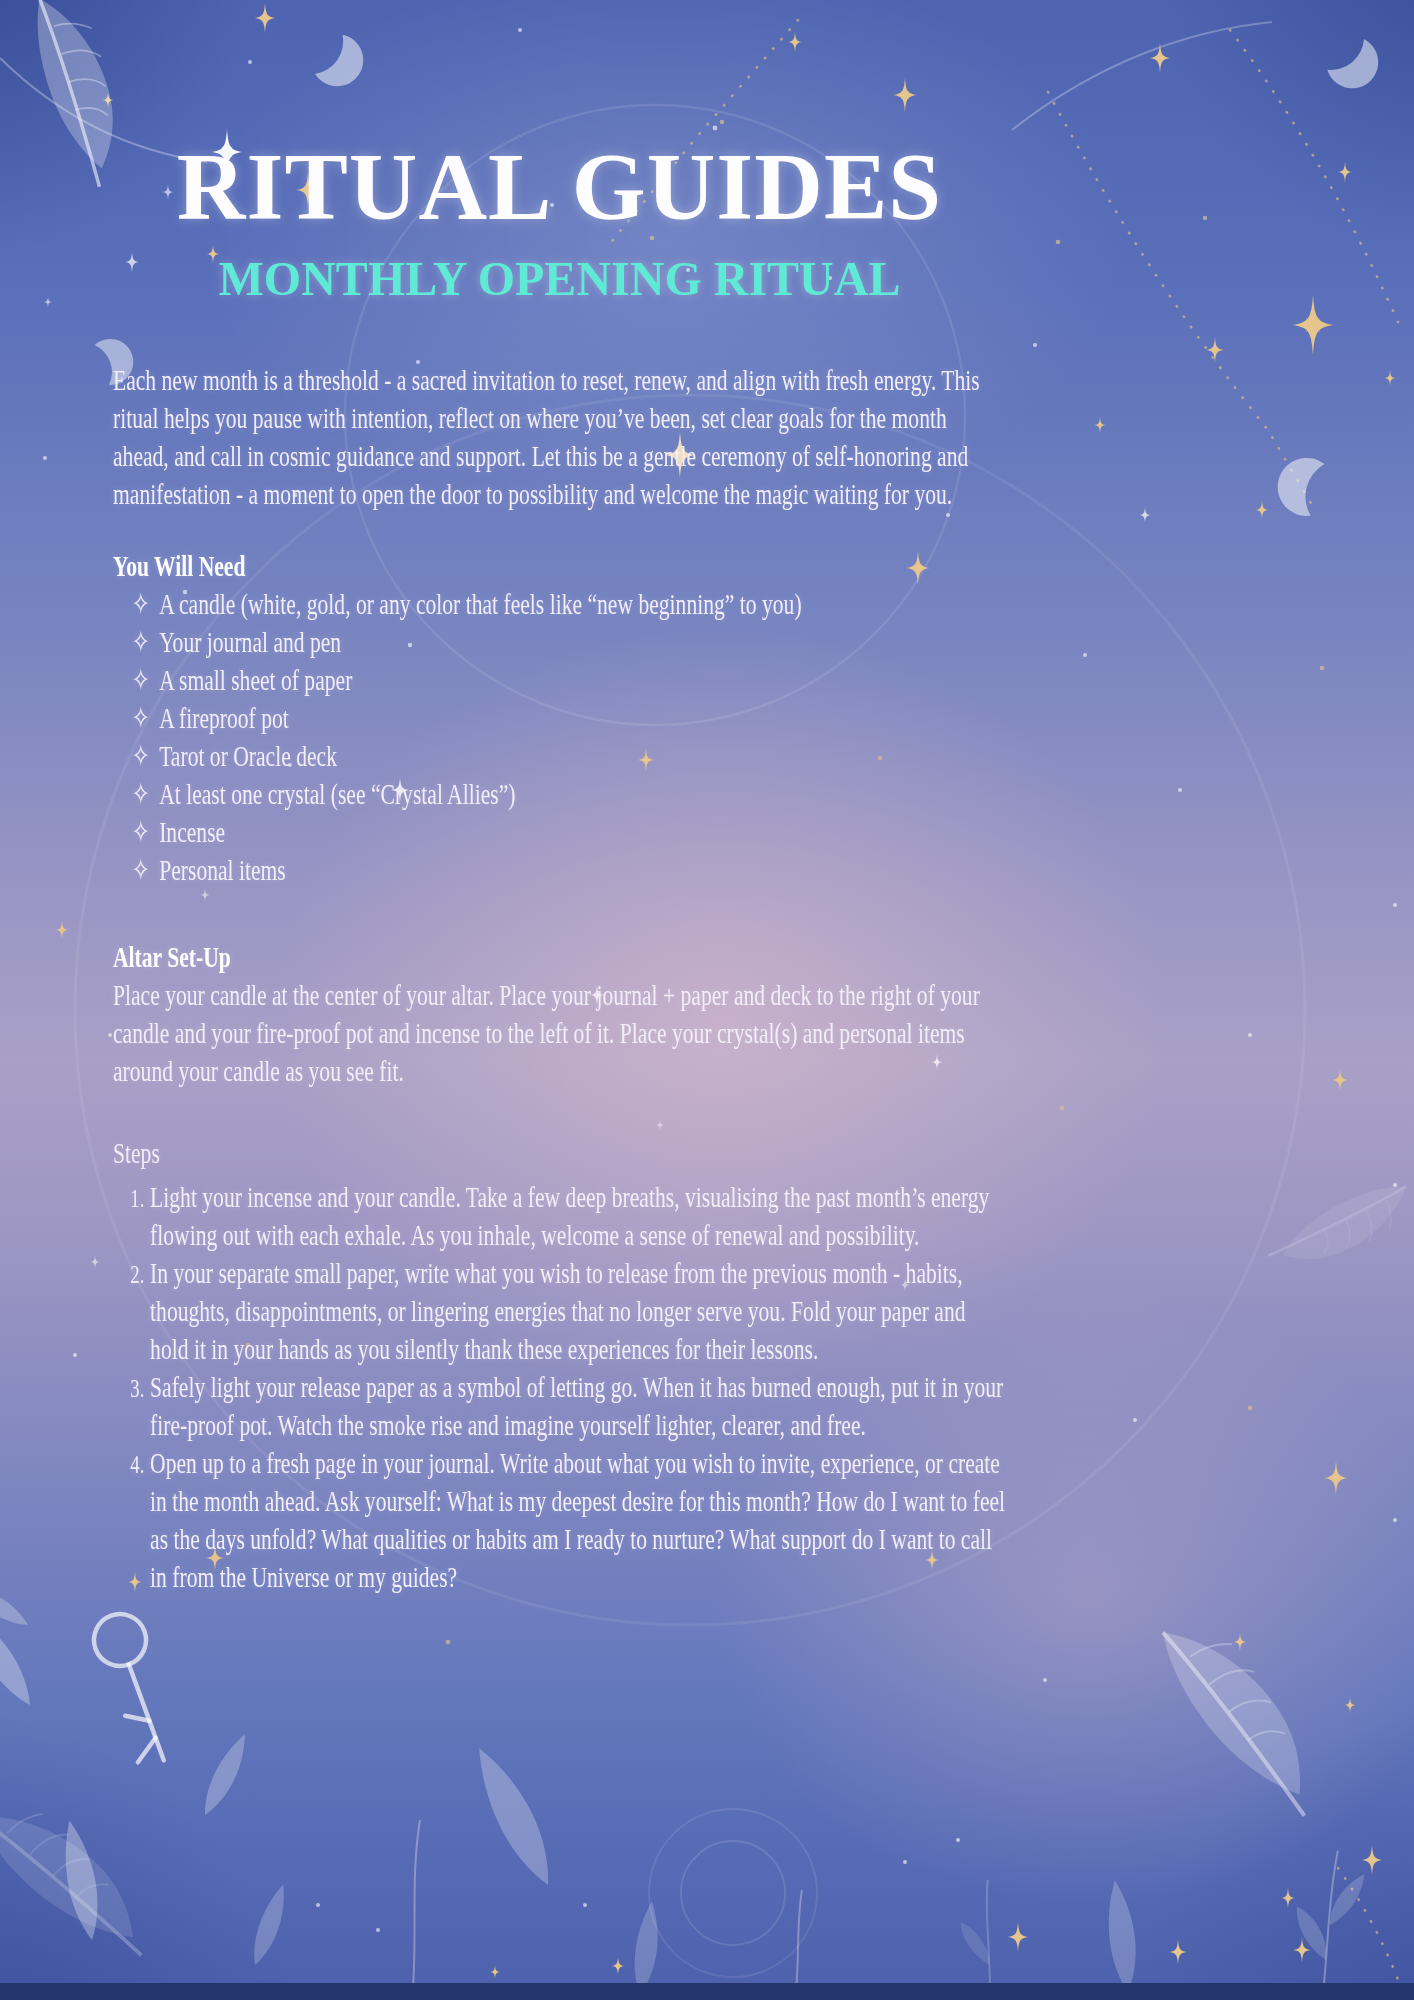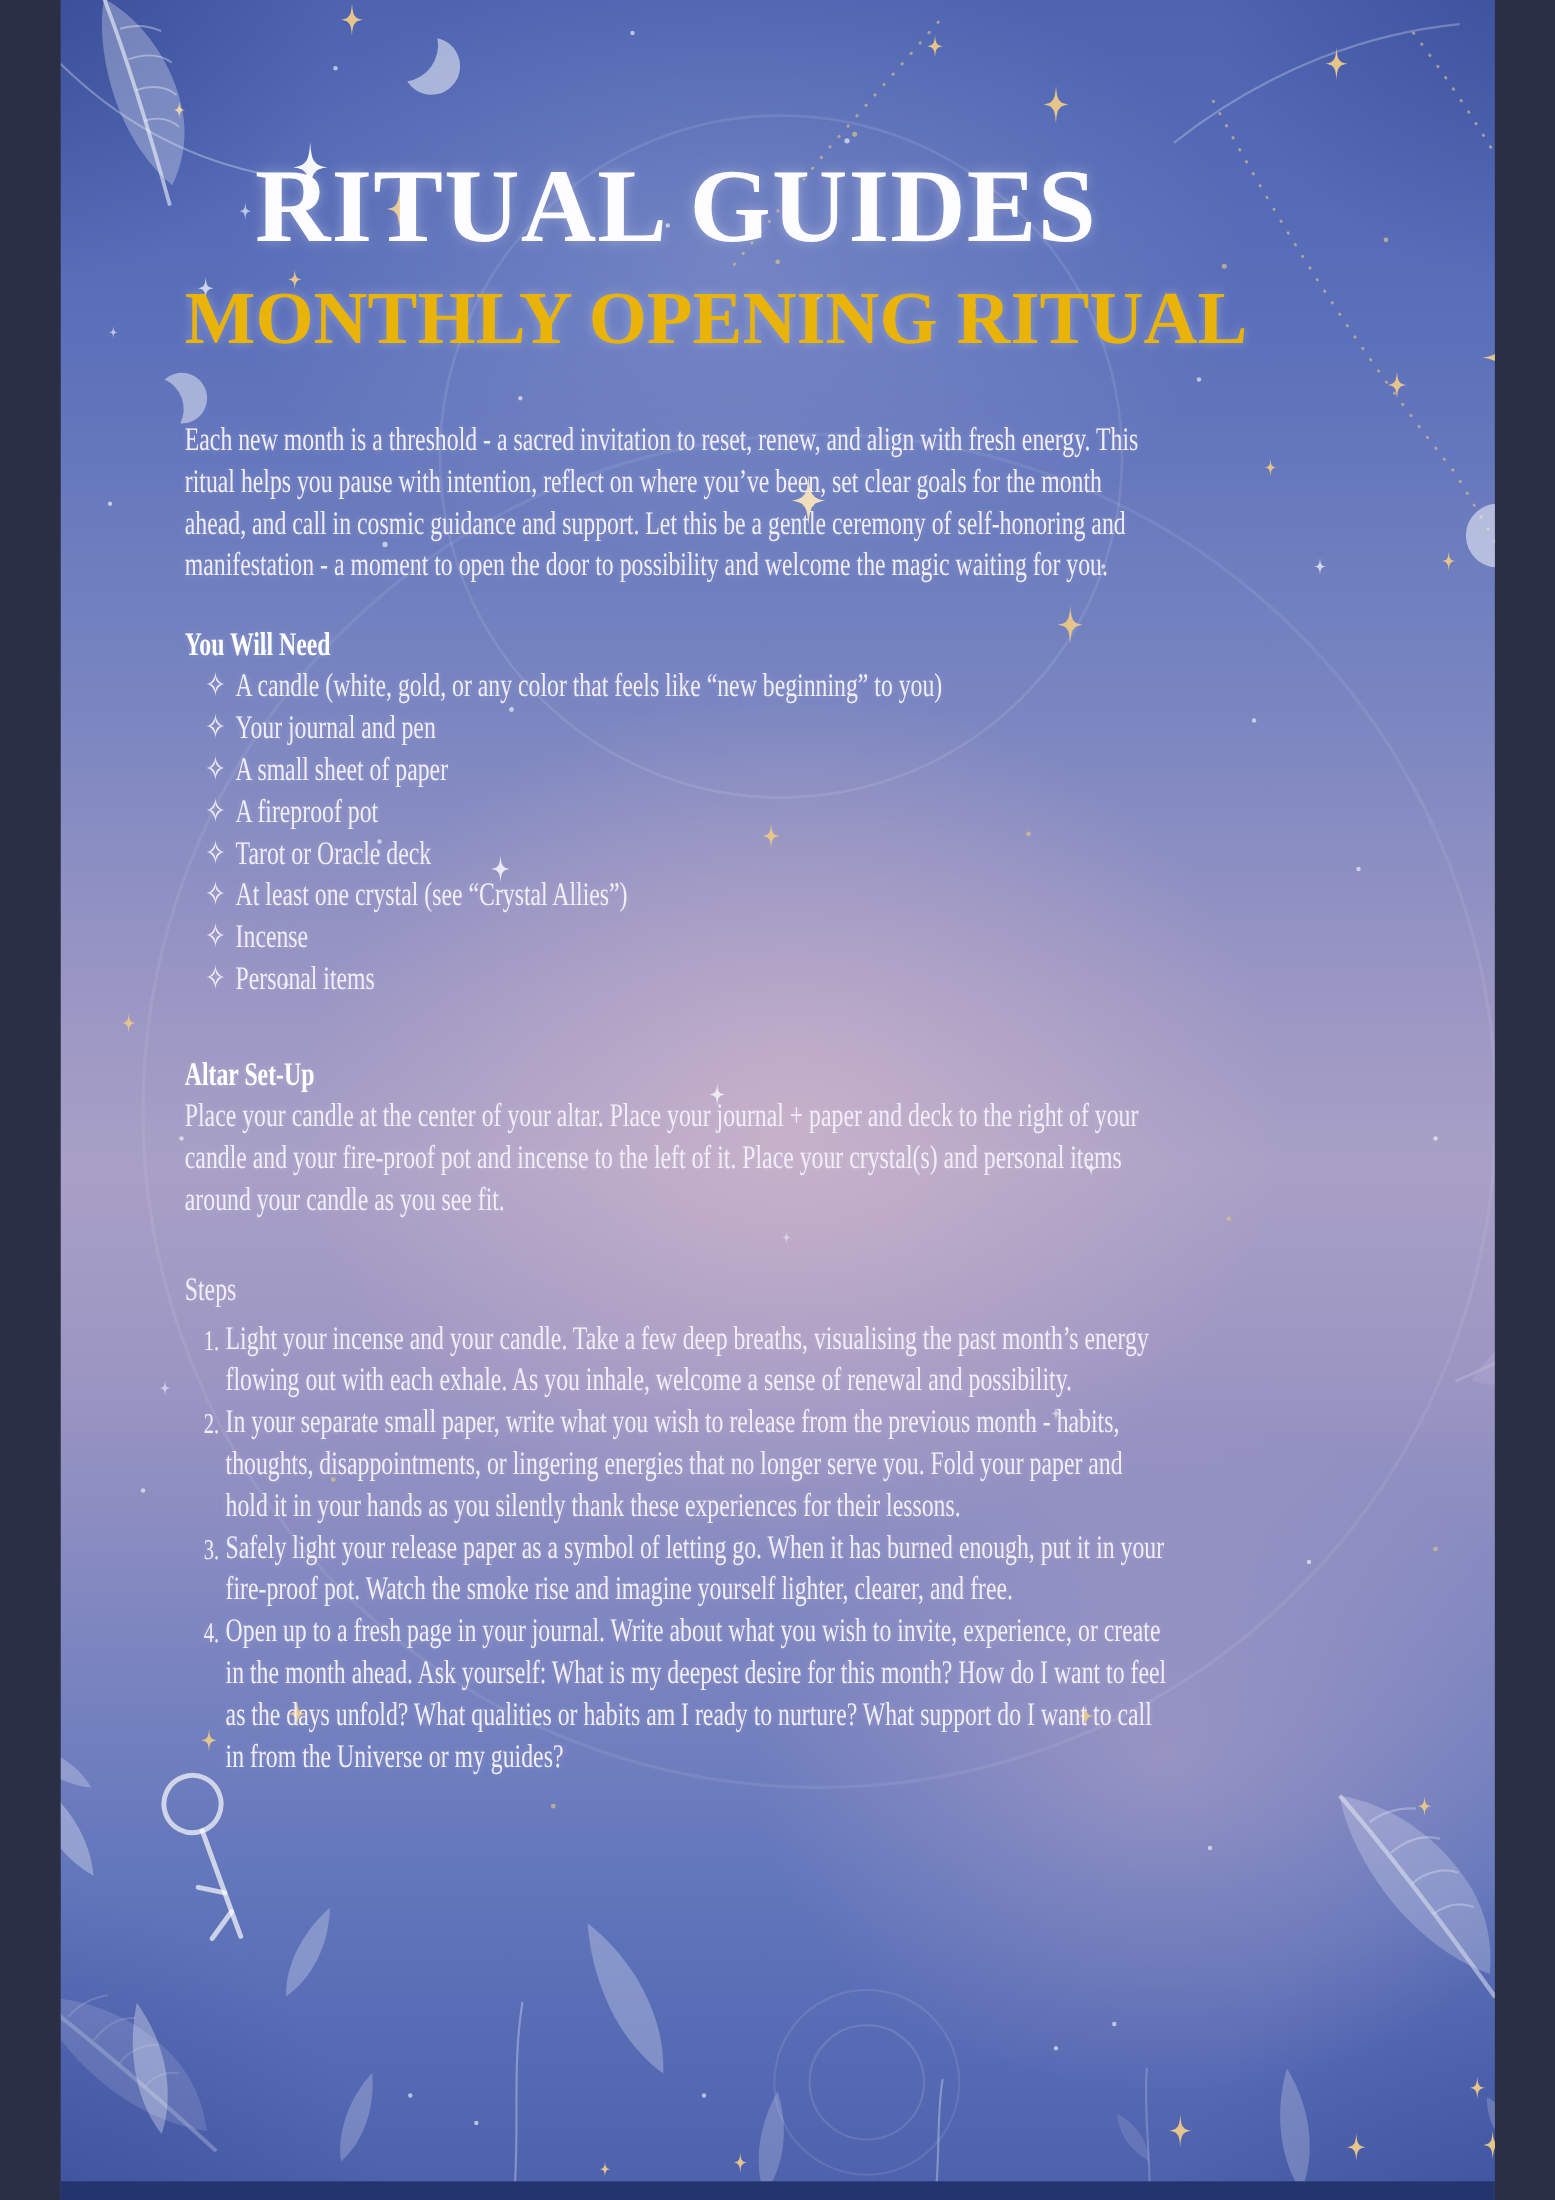"RITUAL GUIDES" .page { width: 1304px -> 1414px }
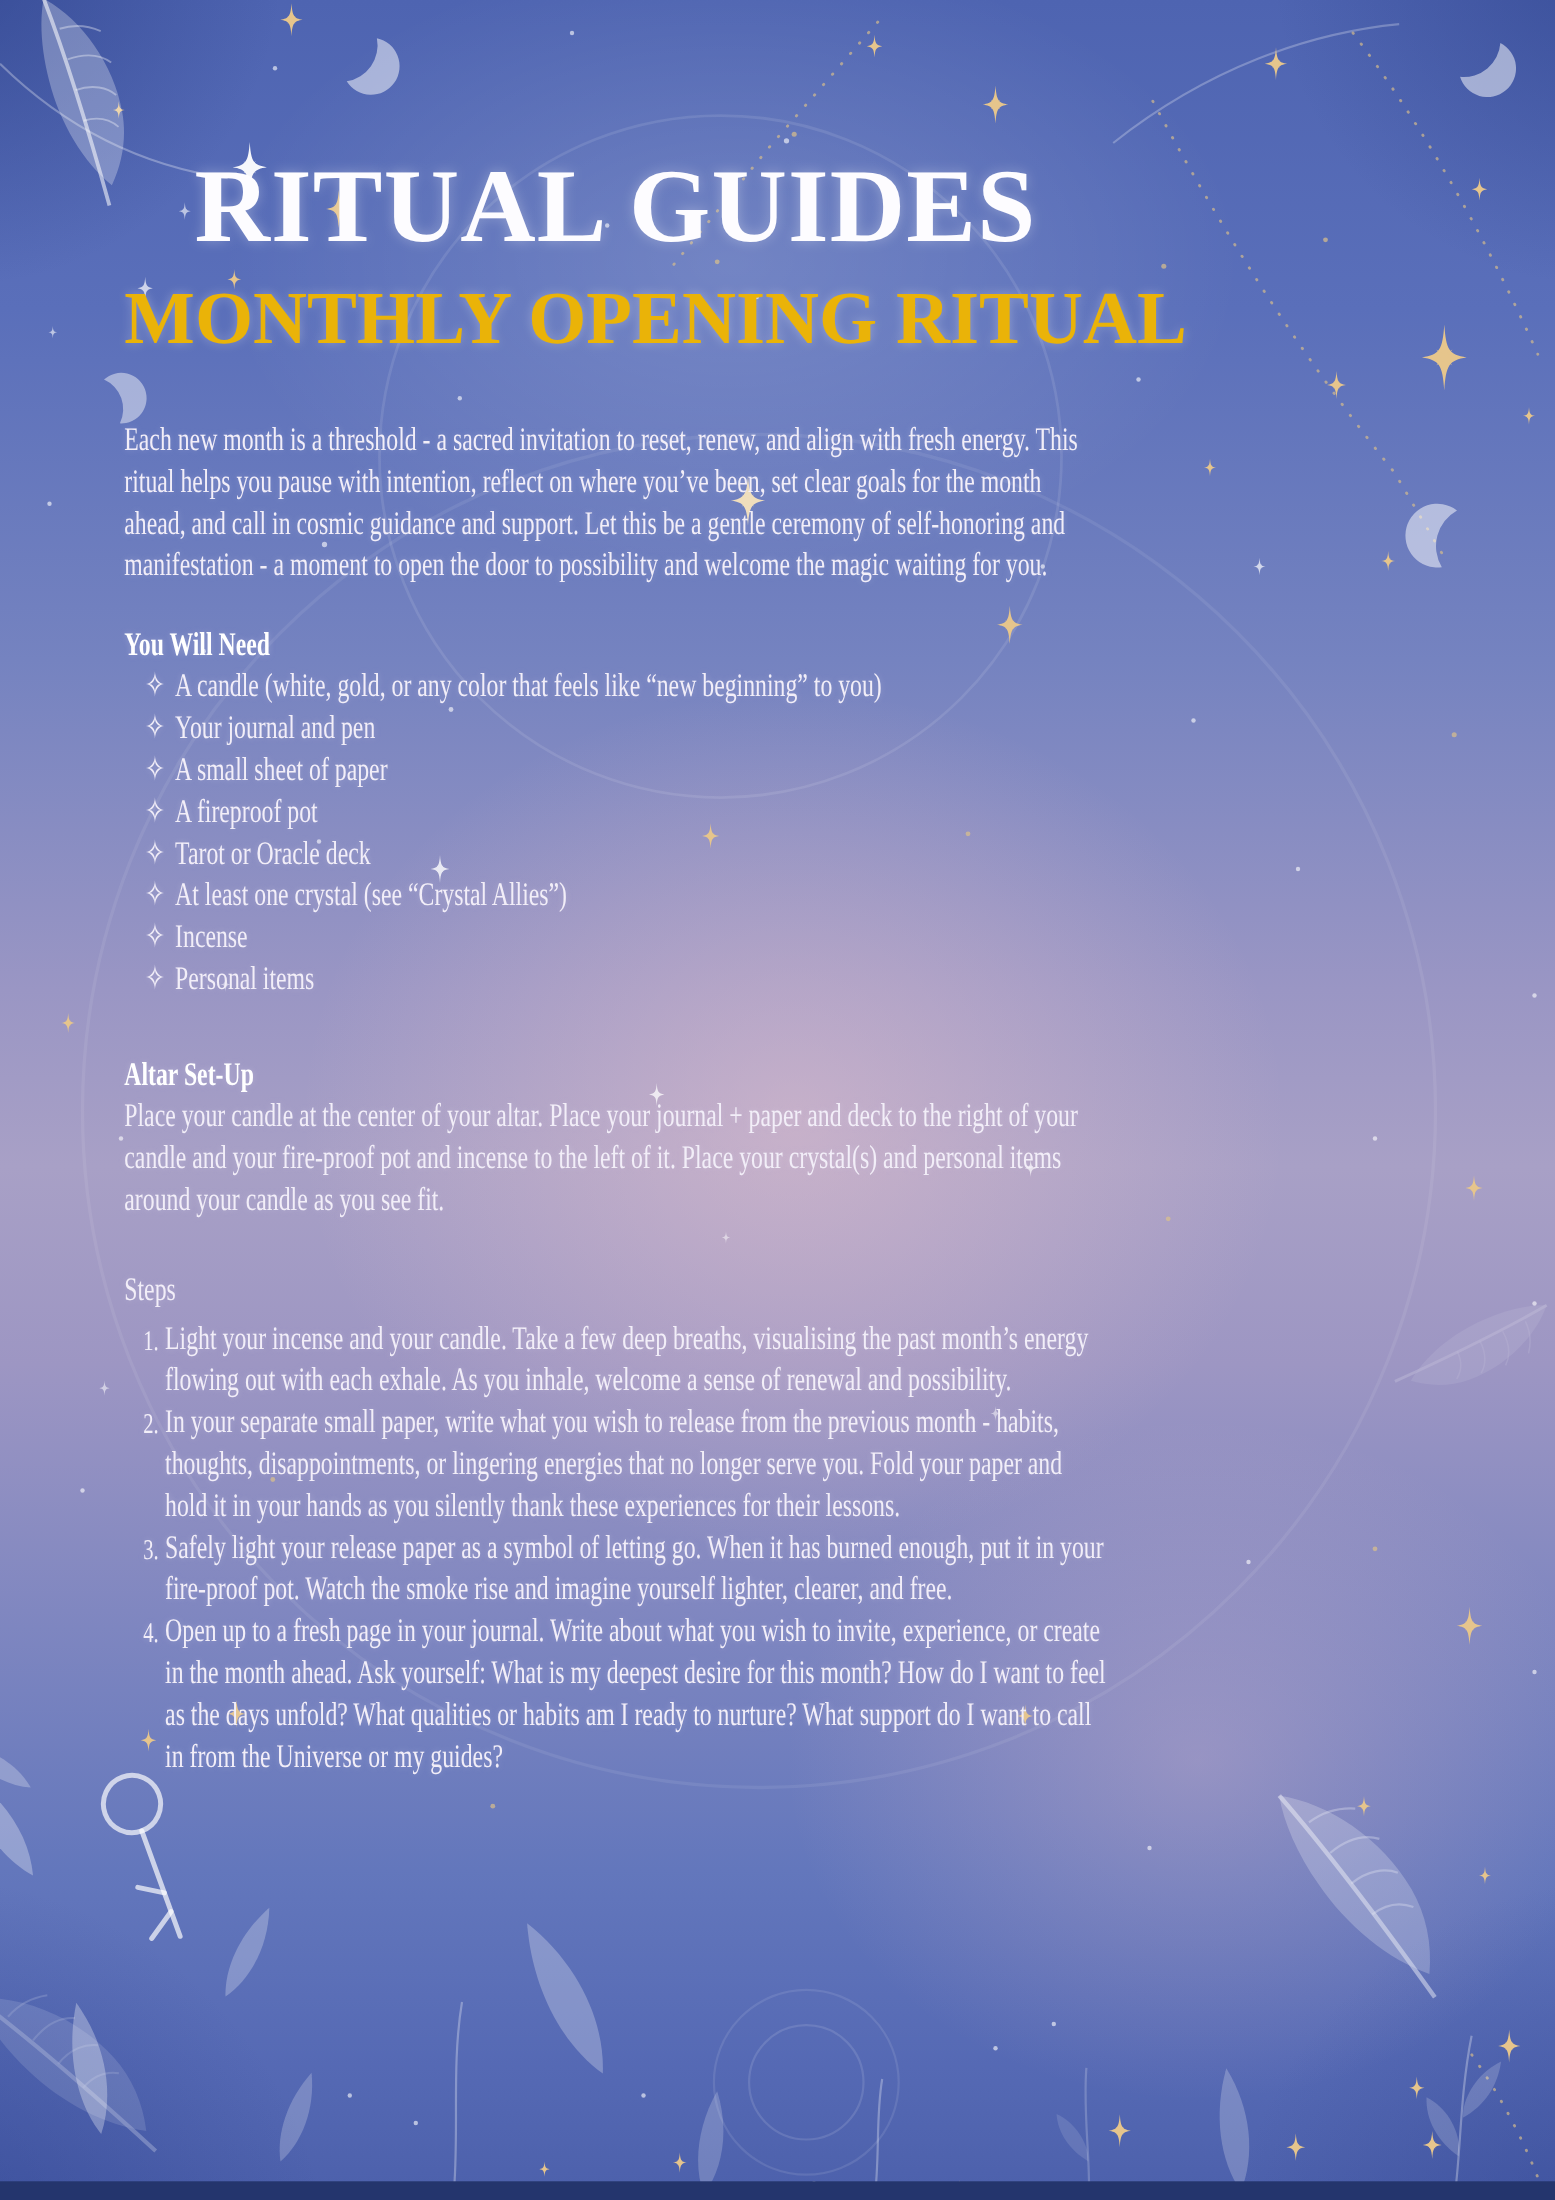"MONTHLY OPENING RITUAL" .subtitle { color: #eab308 -> #5eead4; font-size: 68px -> 48px }
